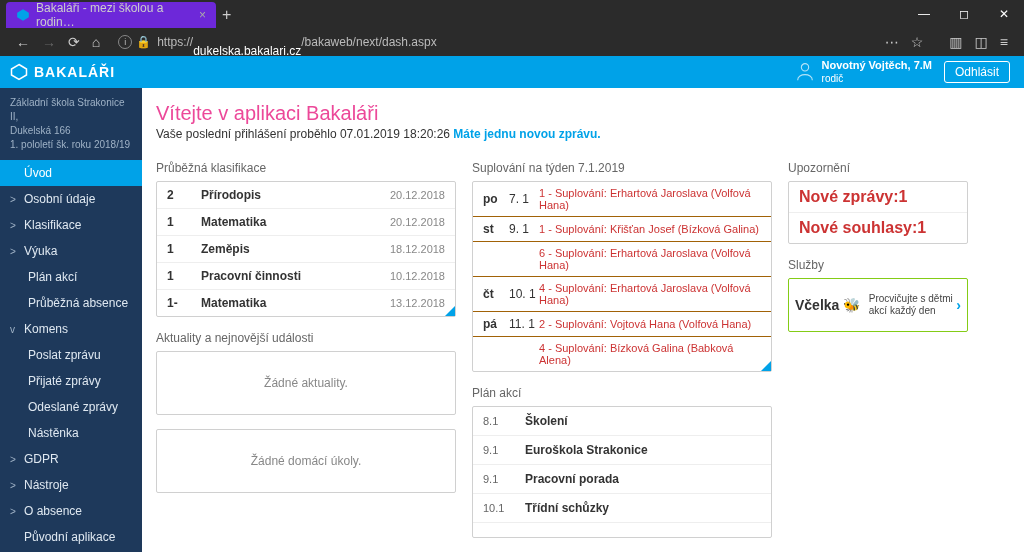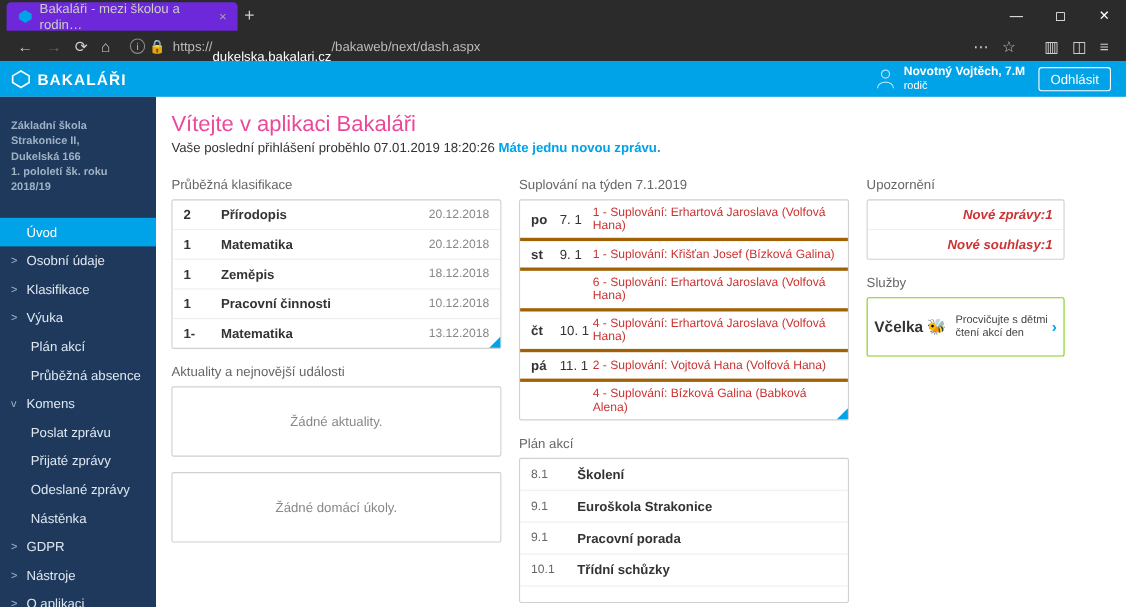"Základní škola Strakonice II," .sb-school { font-weight: bold -> none; padding: 20px 10px -> 8px 10px }
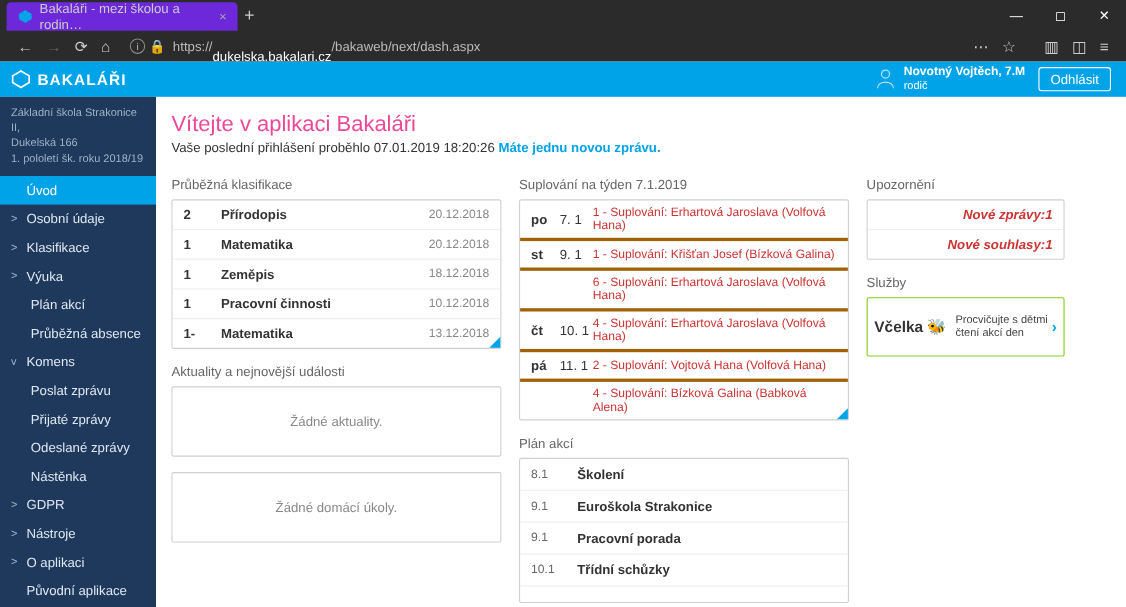"po" .sup-row { border-bottom: 3px solid #a16207 -> 1px solid #a16207 }
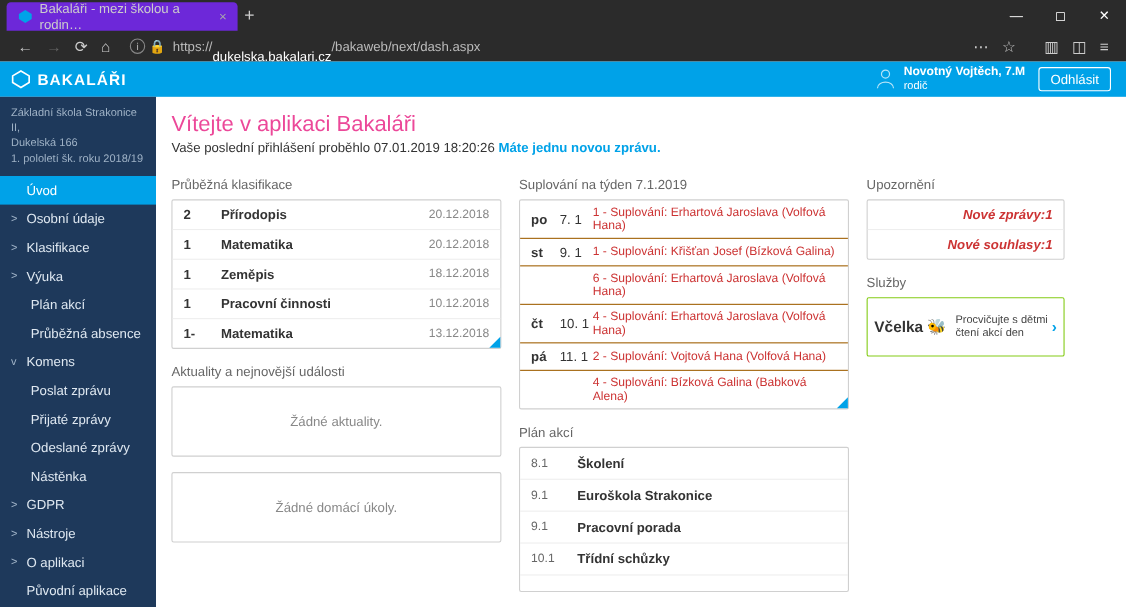"Nové zprávy:" .notif-row { font-size: 12px -> 16px; font-style: italic -> none; justify-content: flex-end -> flex-start }
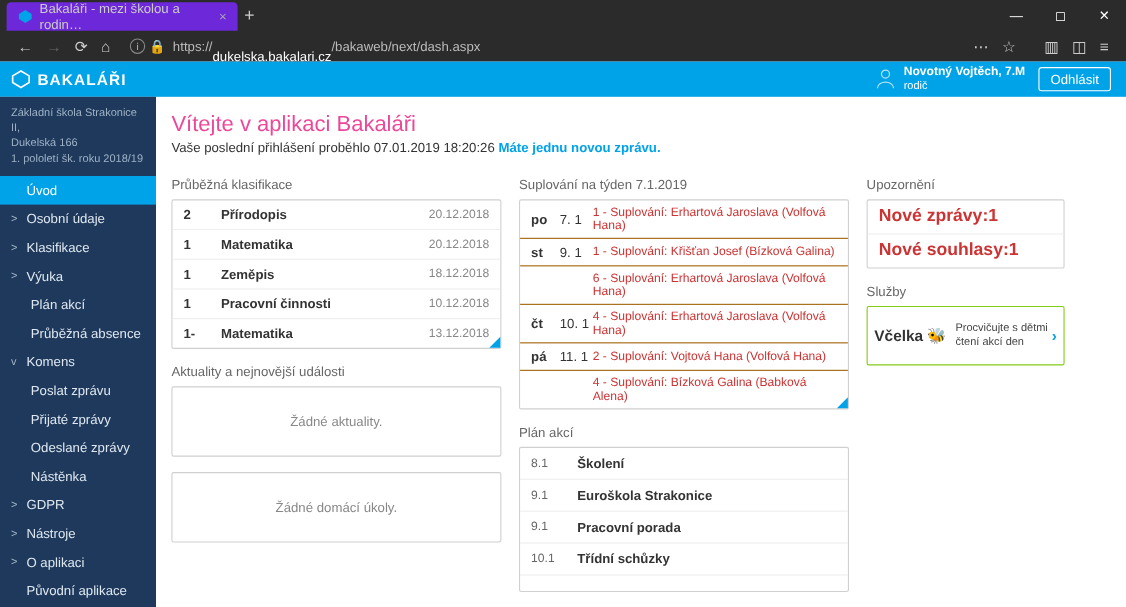"Procvičujte s dětmi čtení akcí" span.desc { text: čtení akcí -> akcí každý }
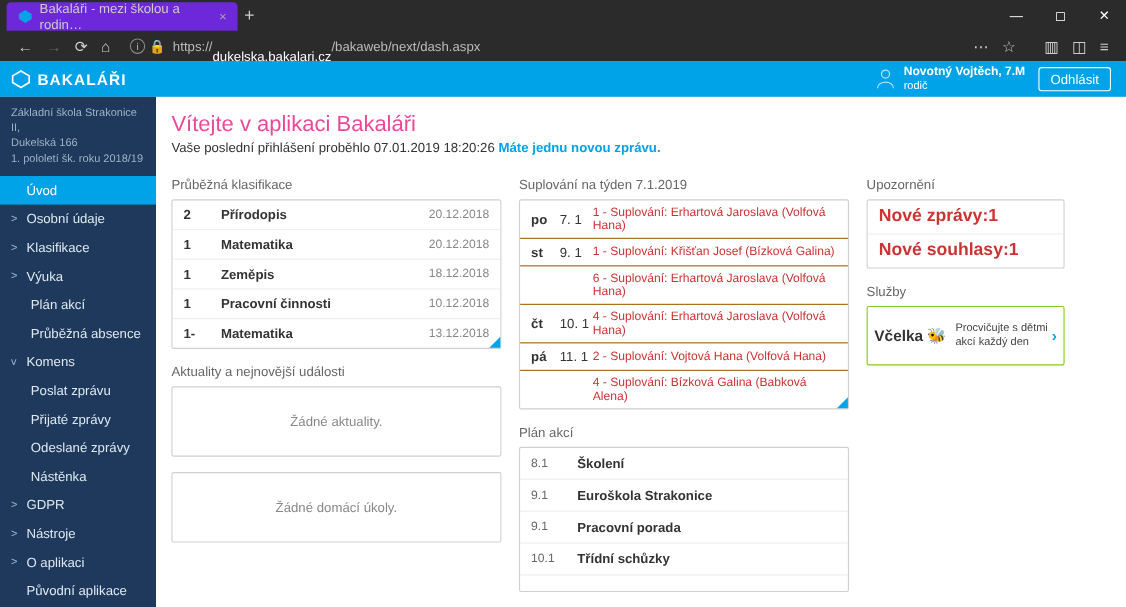"O aplikaci" span { text: aplikaci -> absence }
